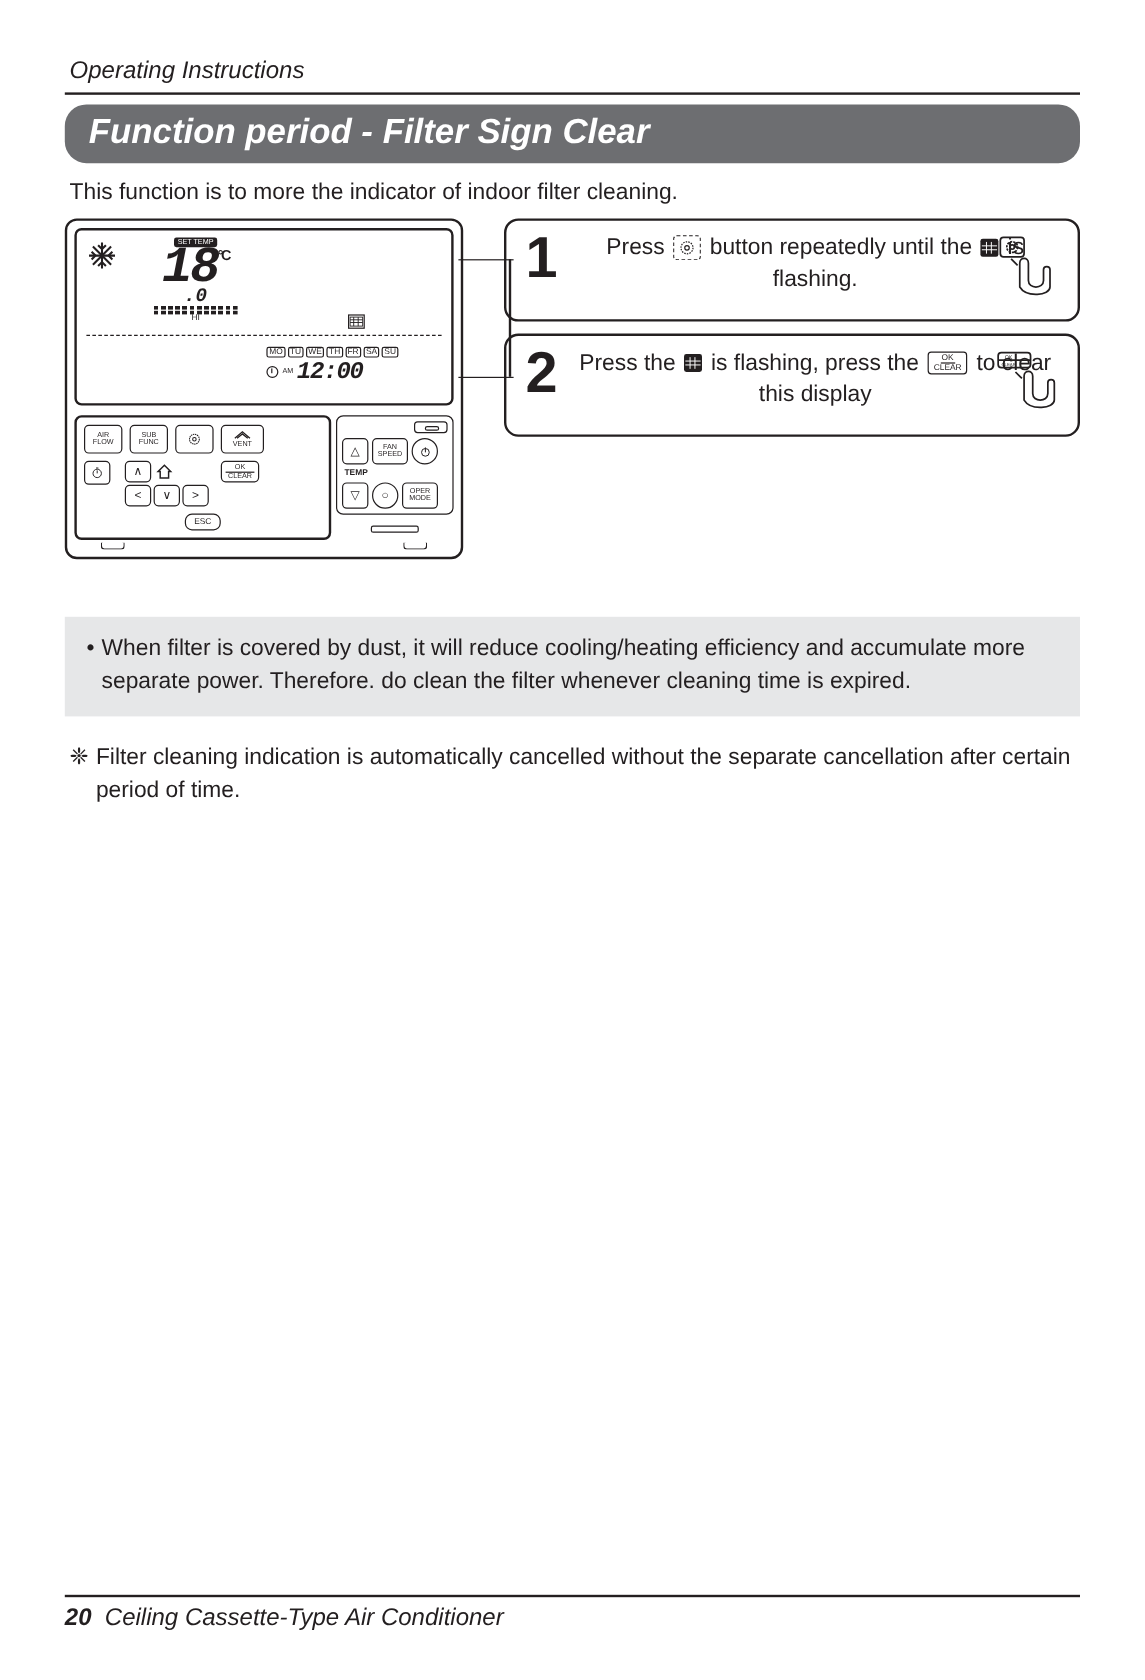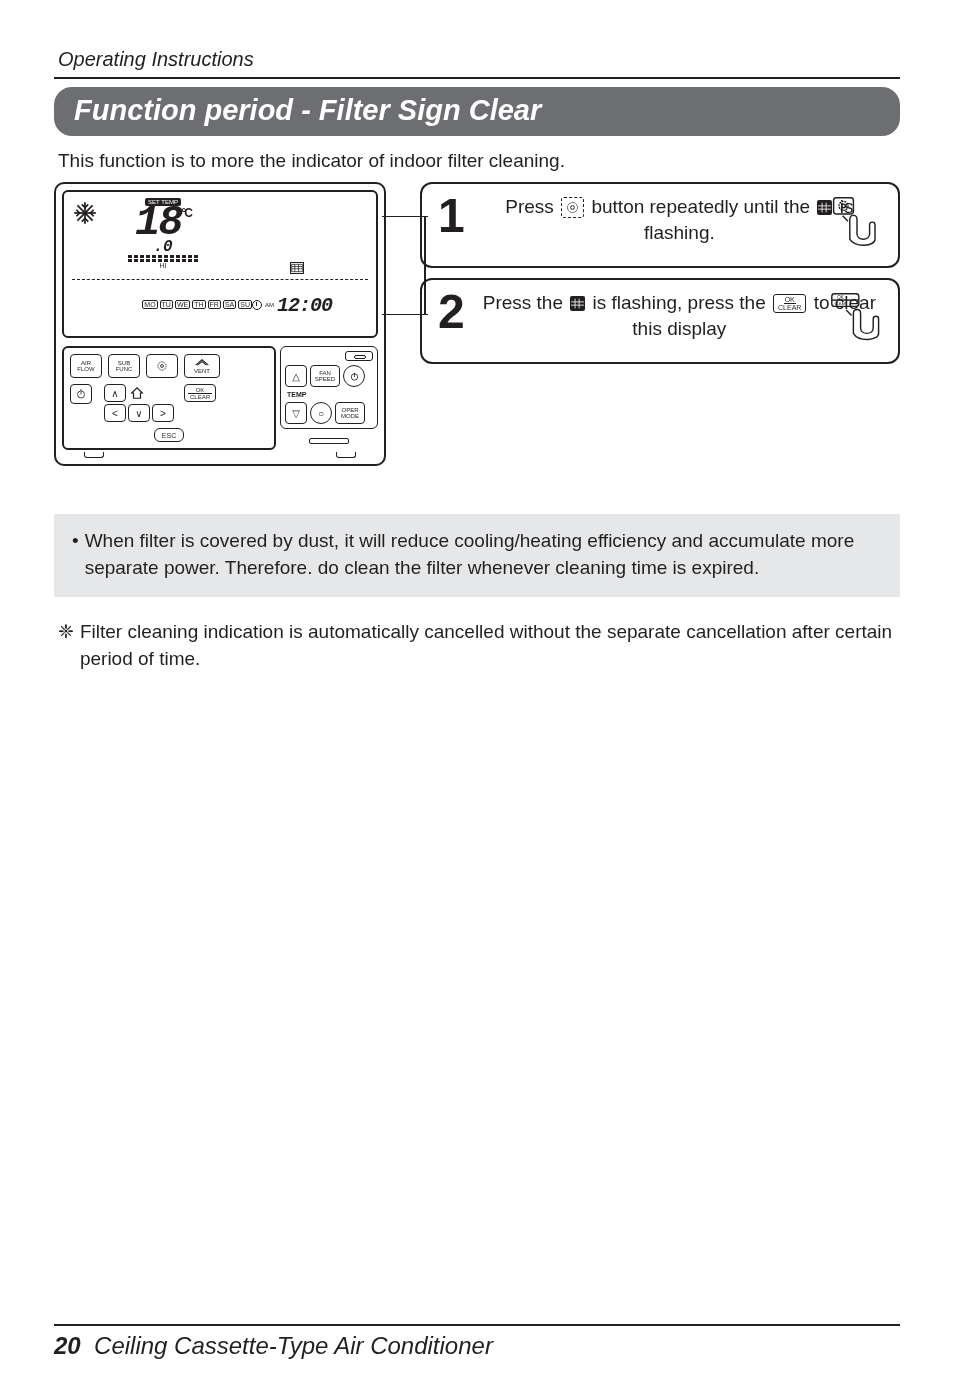"12:00" div { align-items: center -> flex-start; flex-direction: row -> column }
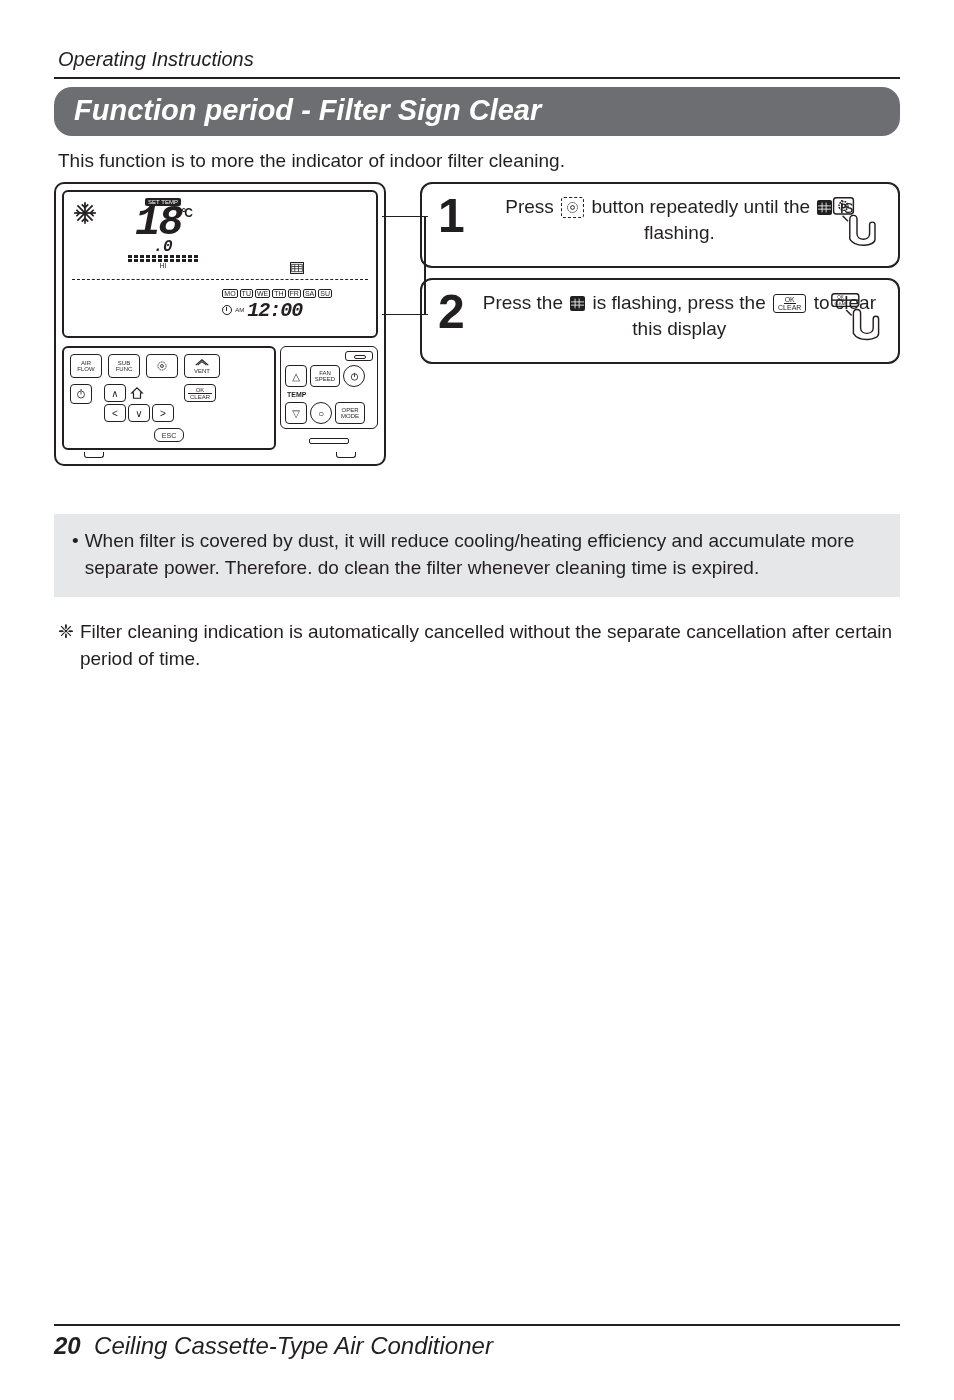"20 Ceiling Cassette-Type Air Conditioner" .footer-text { font-size: 24px -> 20px }
